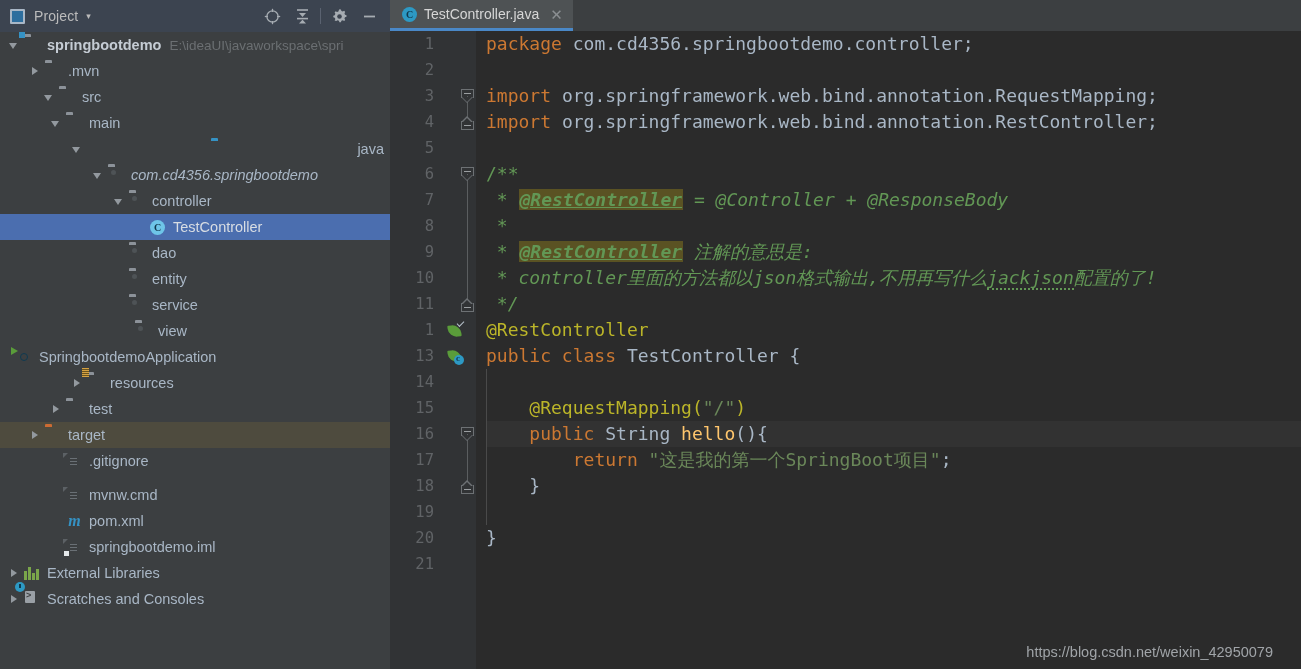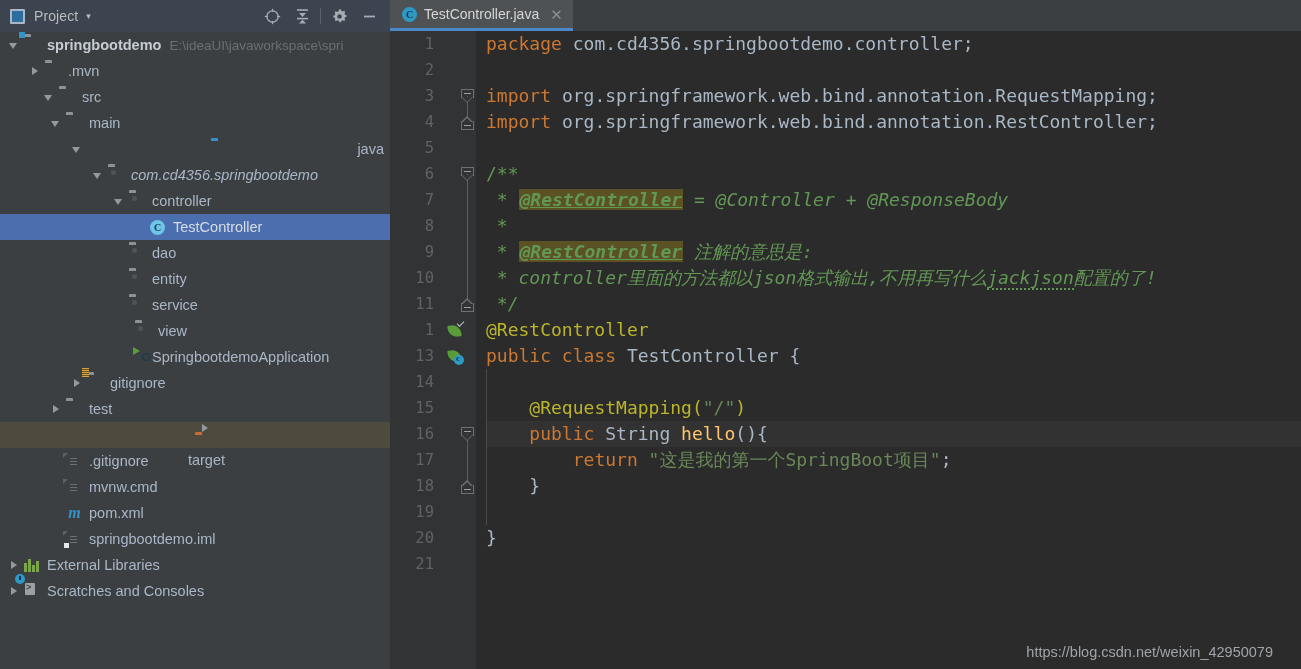"SpringbootdemoApplication" div.row { padding-left: 113px -> none; text-align: center -> none }
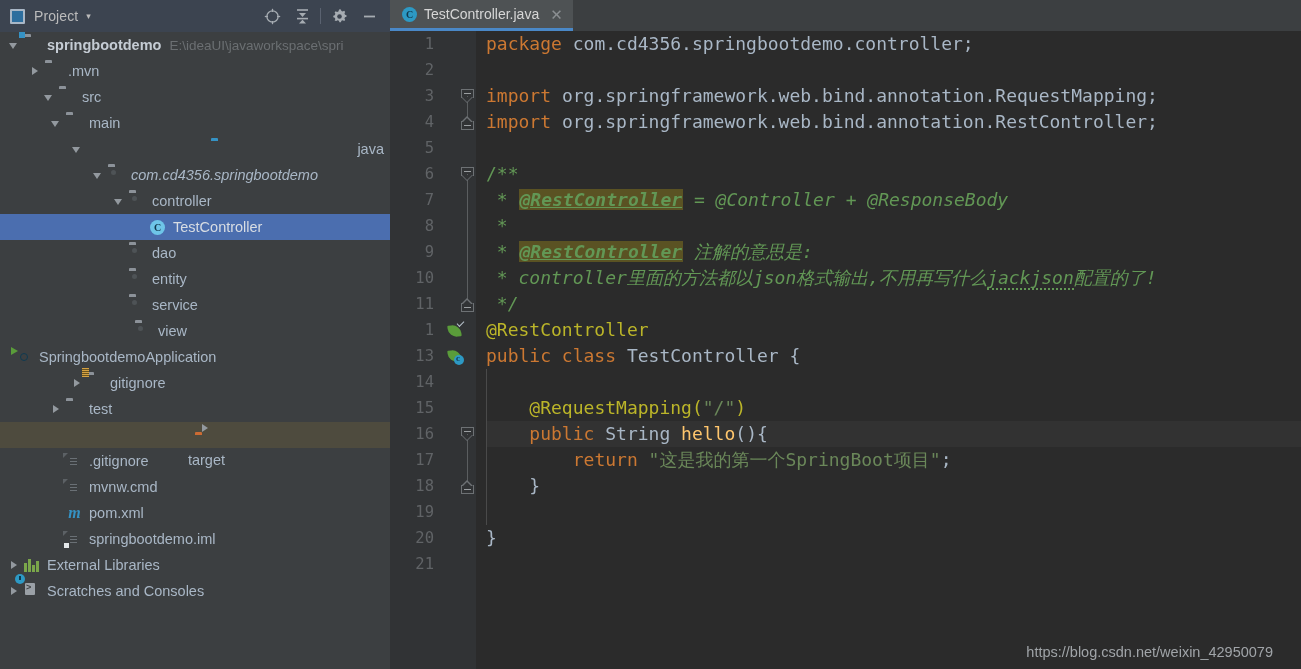"gitignore" span.label { text: gitignore -> resources }
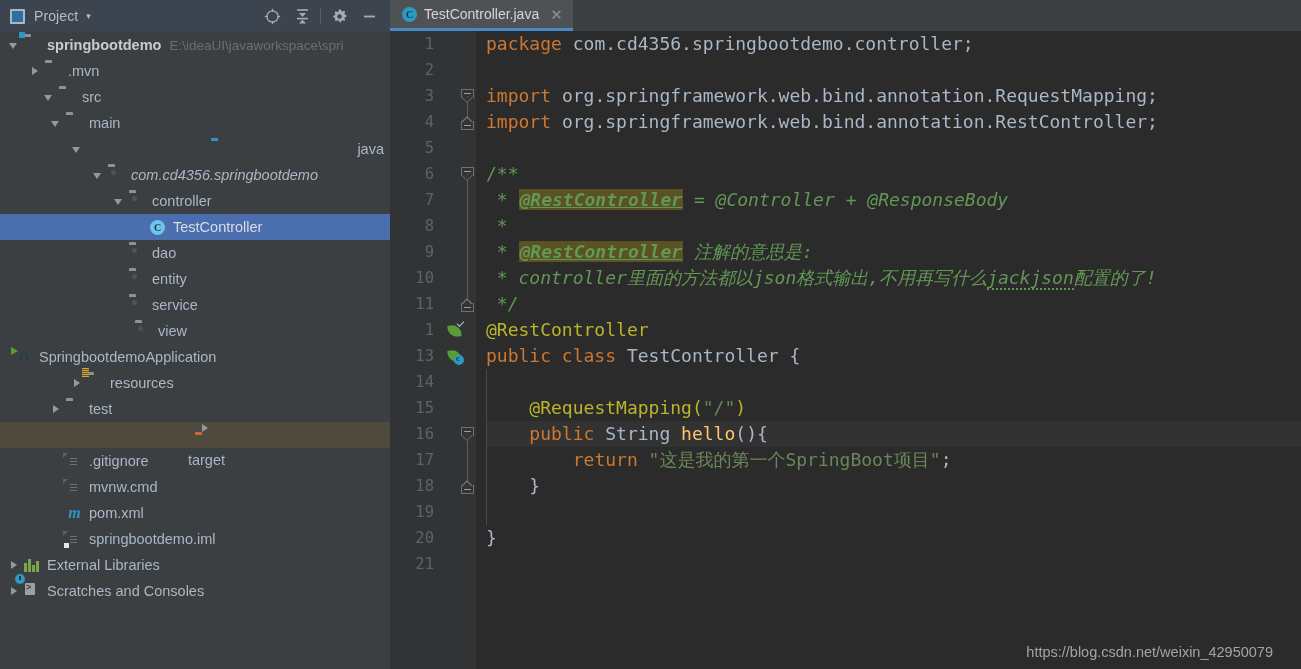"target" .row.marked { flex-direction: column -> none }
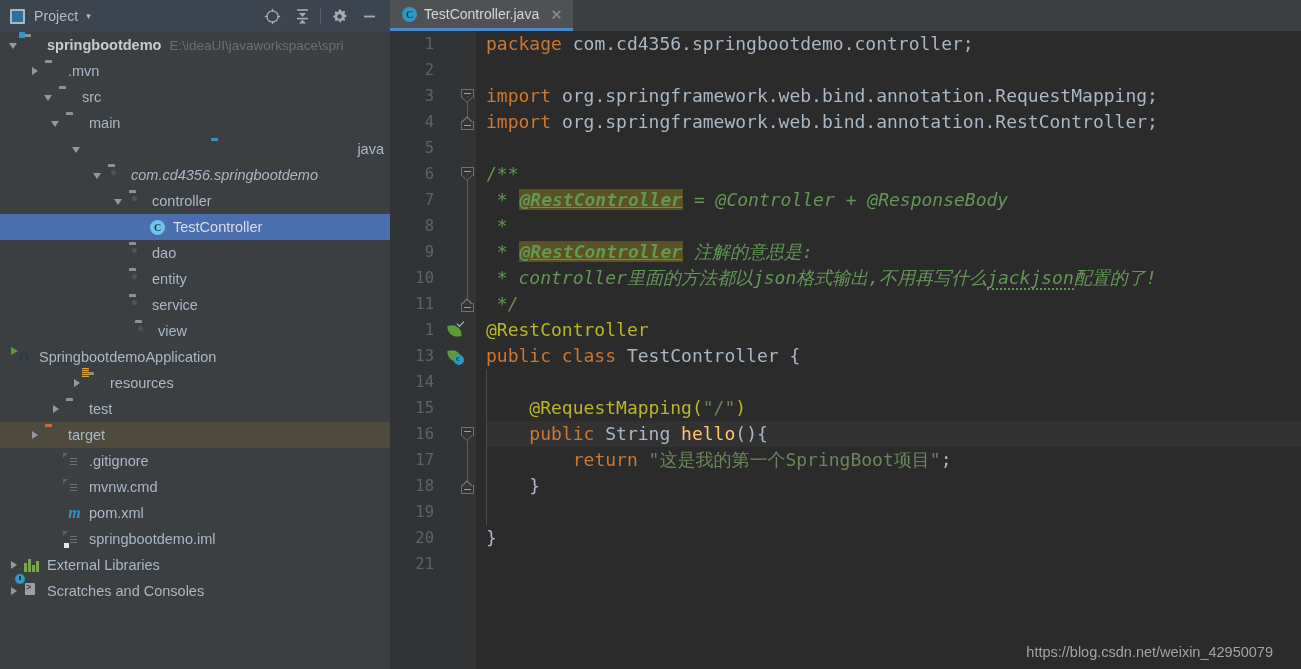"mvnw.cmd" div.row { margin-top: none -> 8px }
